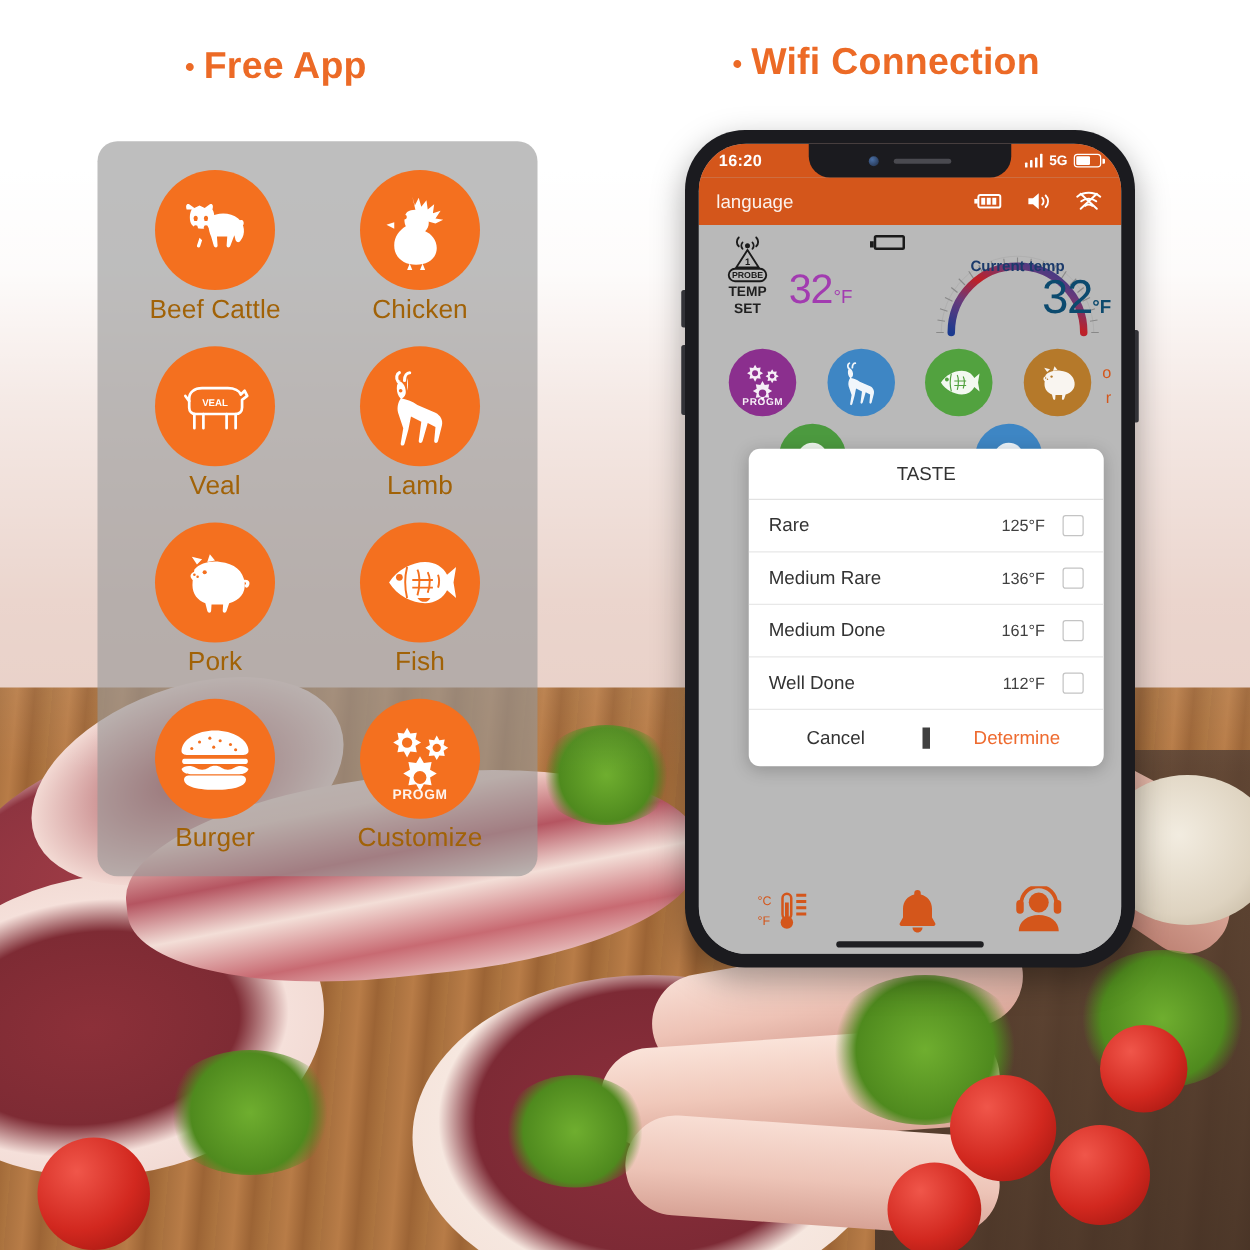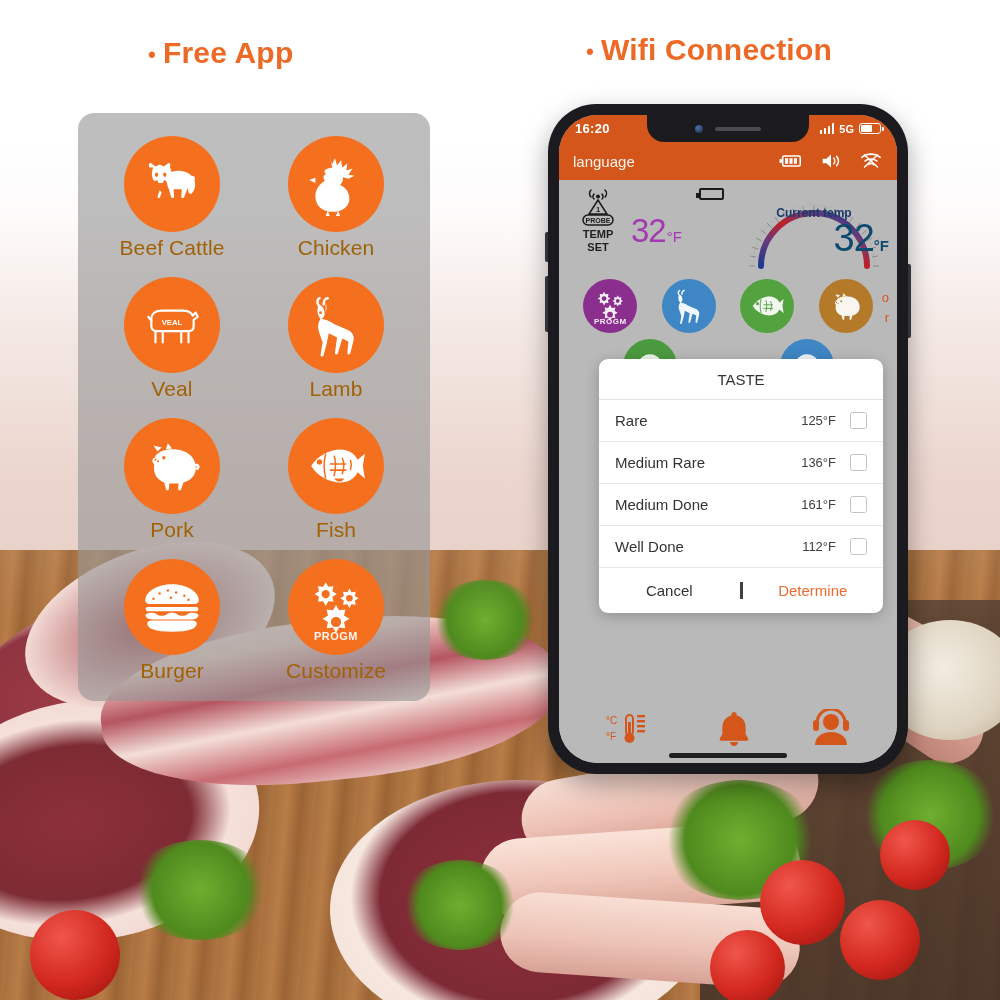"Determine" #dlg-determine { border-left: 3px solid #404040 -> 6px solid #404040 }
